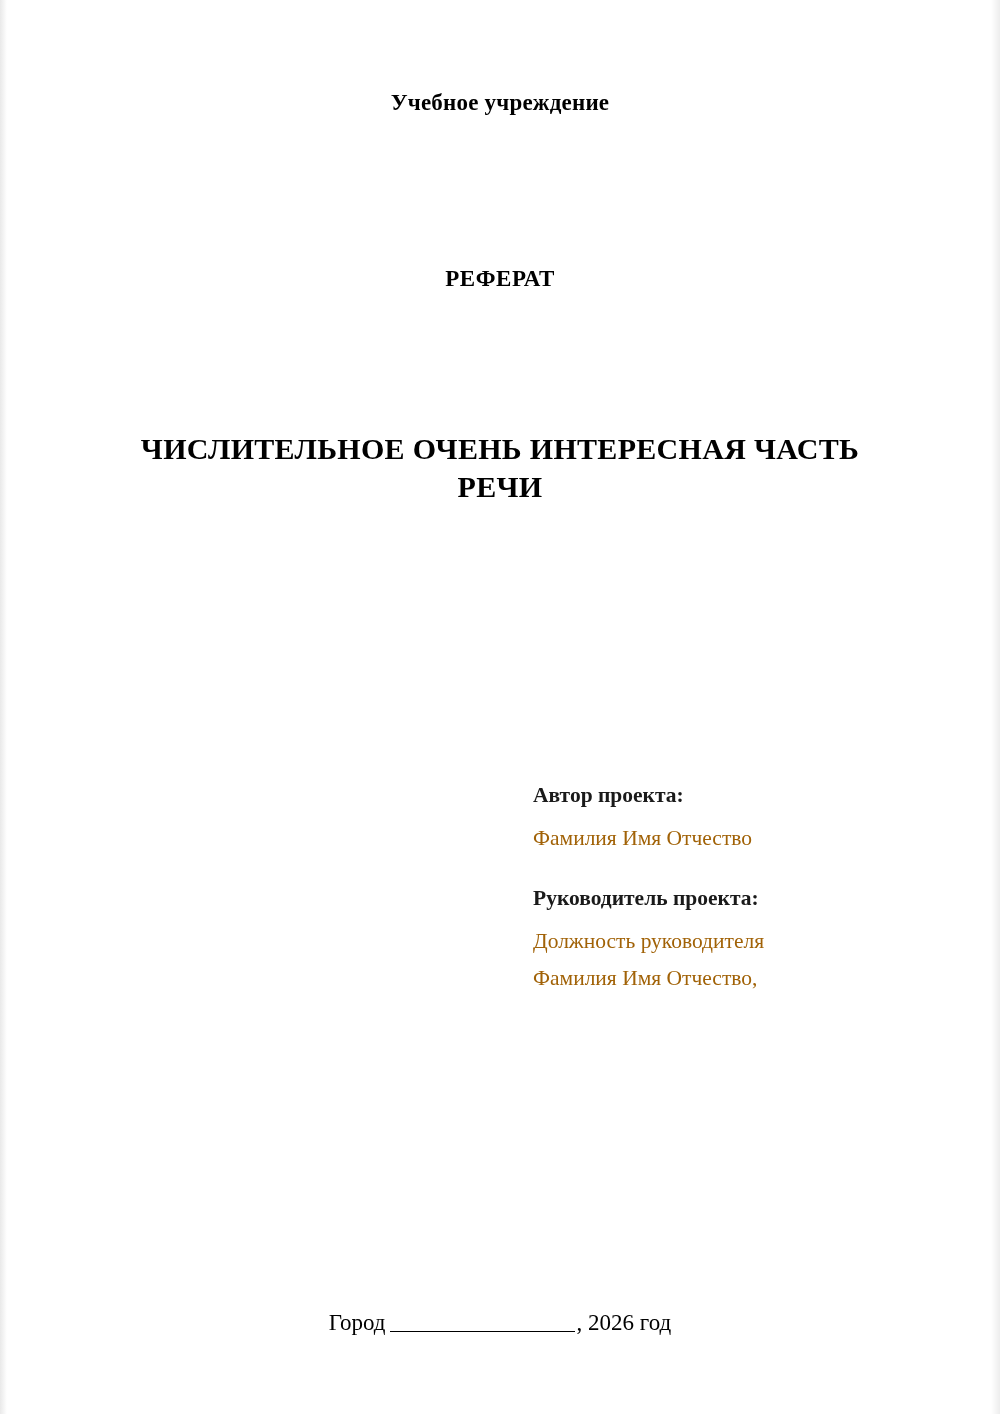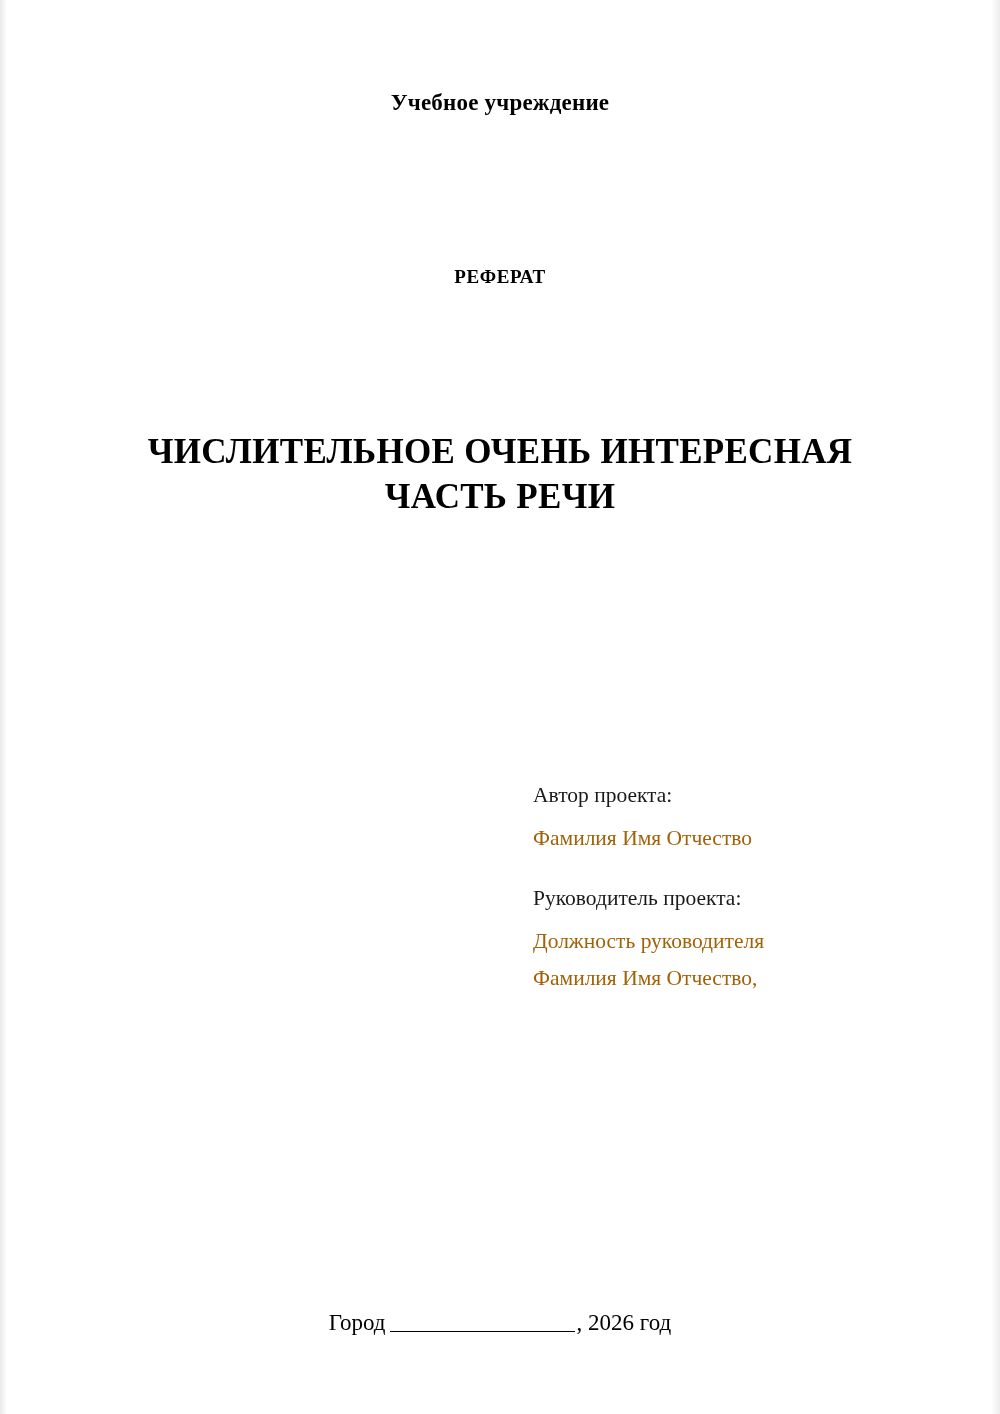"РЕФЕРАТ" .doc-type { font-size: 19px -> 23px }
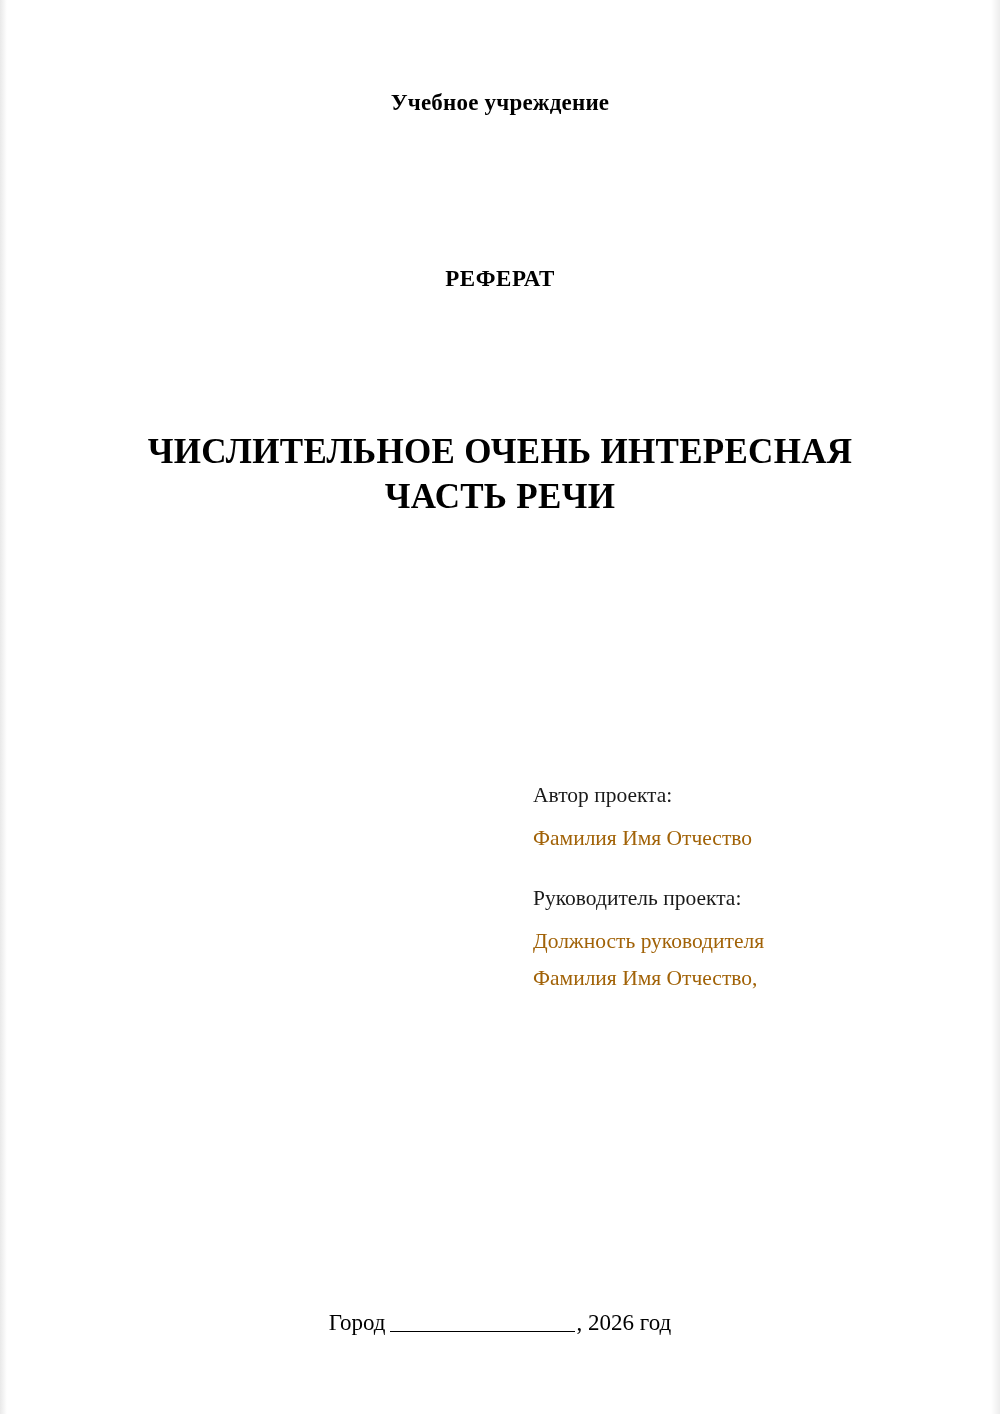"ЧИСЛИТЕЛЬНОЕ ОЧЕНЬ ИНТЕРЕСНАЯ ЧАСТЬ РЕЧИ" .doc-title { font-size: 35px -> 30px }
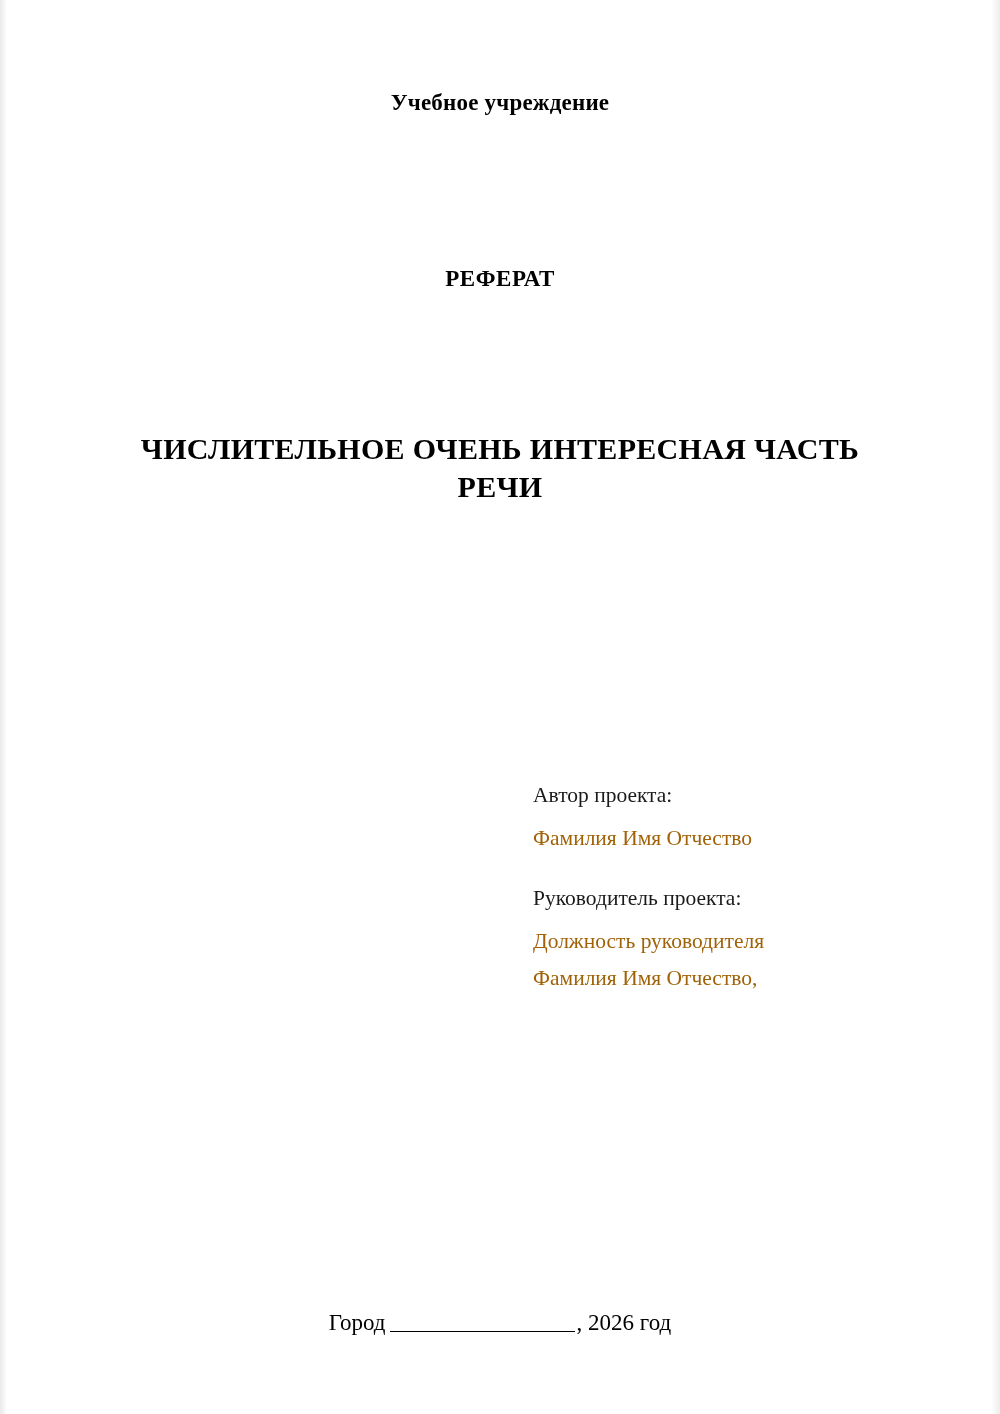"Автор проекта:" .credit-label { font-weight: 400 -> 700 }
